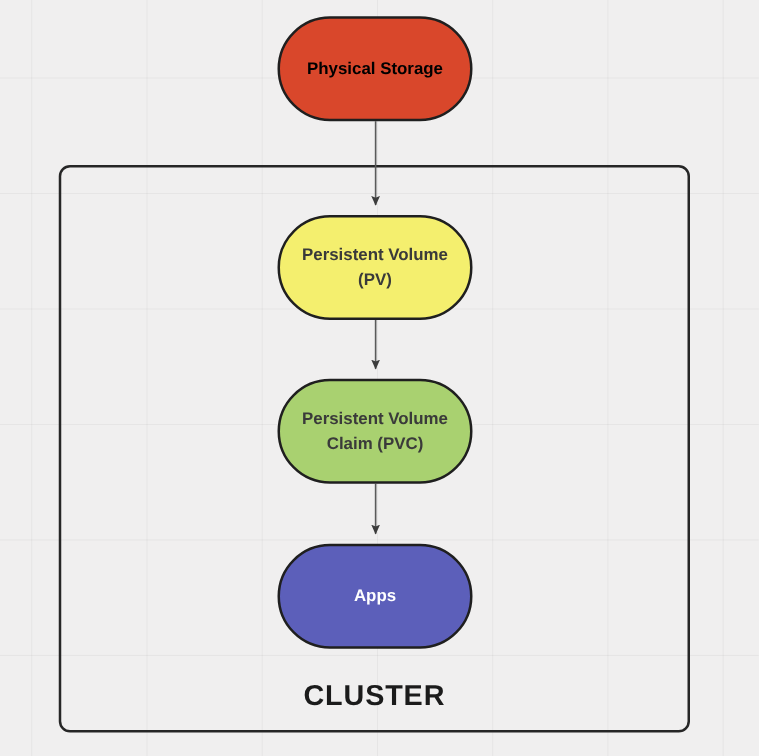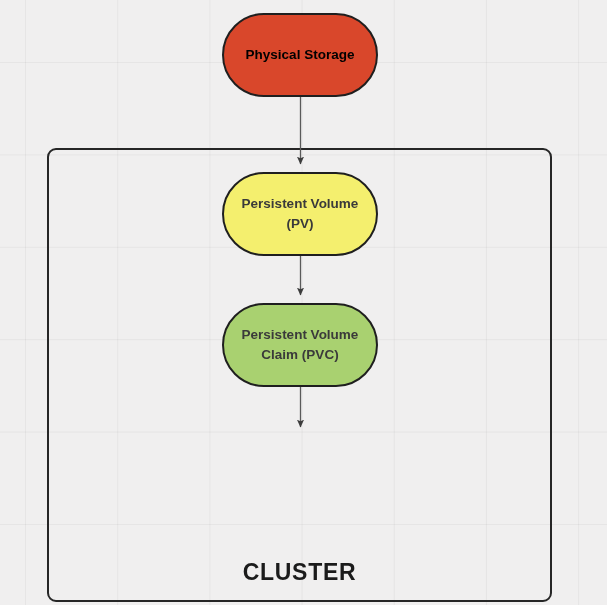"Apps" div.node { html: none -> <div> <span>Apps</span> </div> }
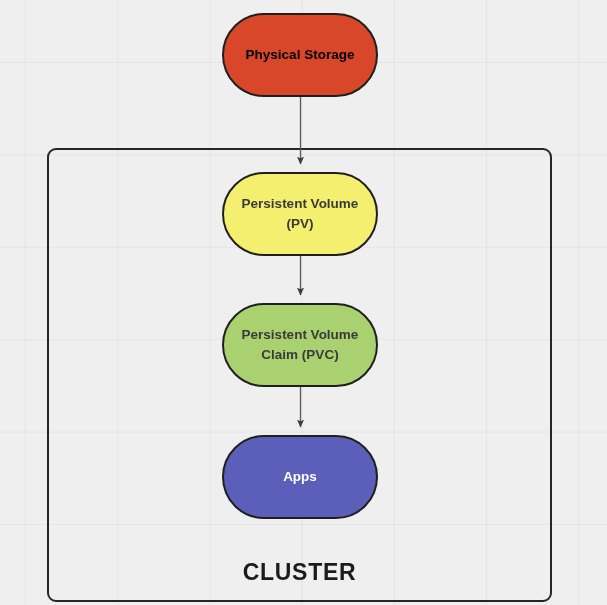"CLUSTER" .cluster-box { top: 148px -> 132px }
